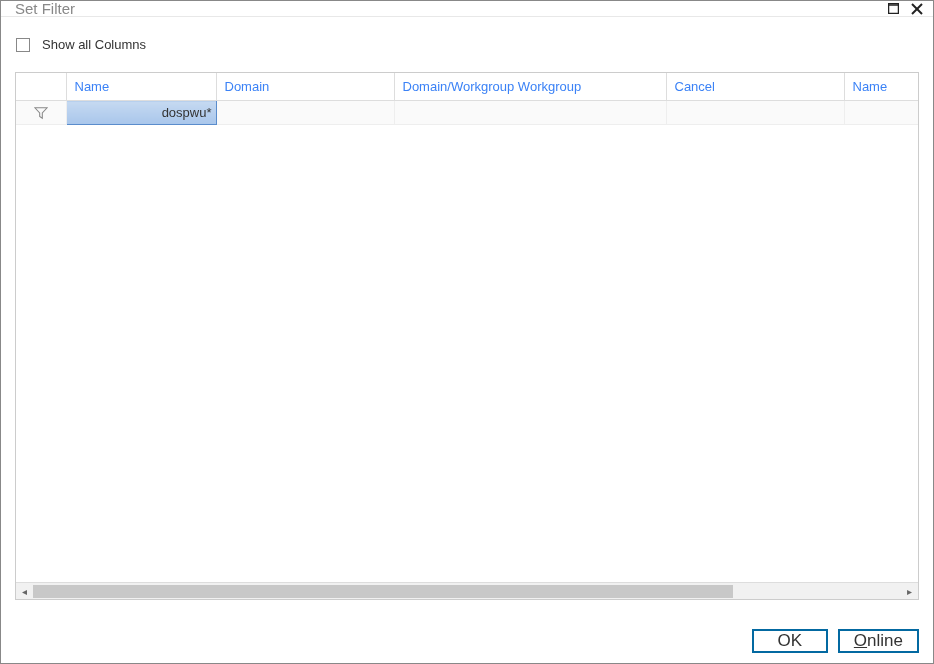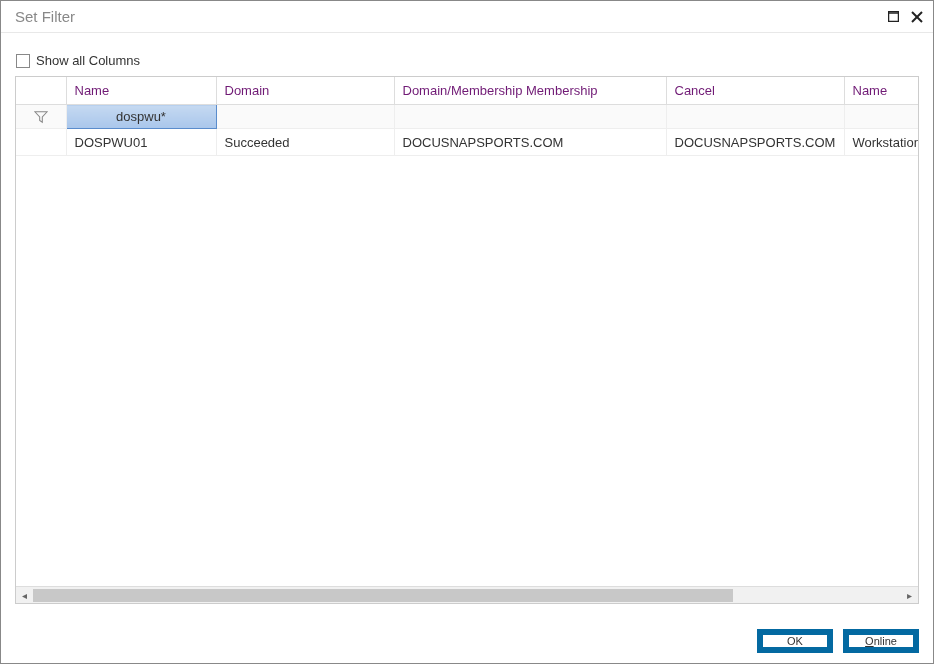"Set Filter" .titlebar { height: 32px -> 16px }
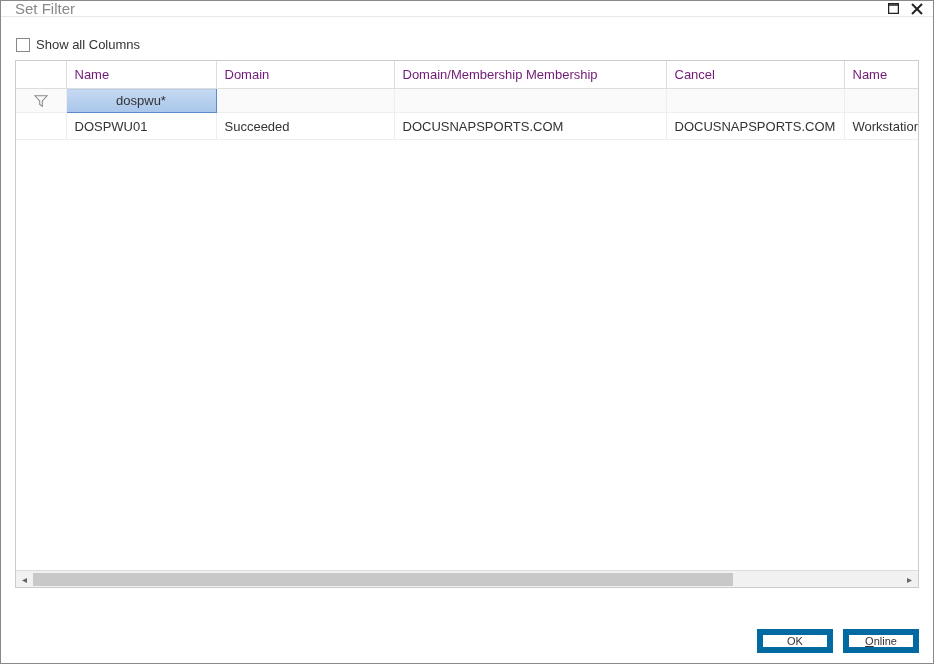"Show all Columns" .checkbox-row { gap: 6px -> 12px; margin-bottom: 8px -> 20px }
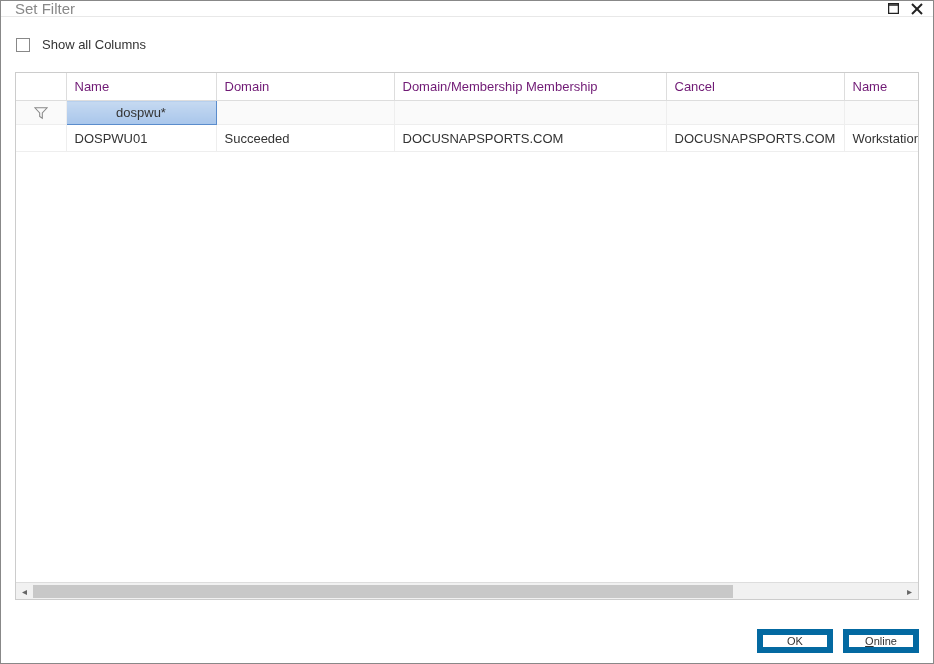"Name" .grid-table th { color: #701a75 -> #3b82f6 }
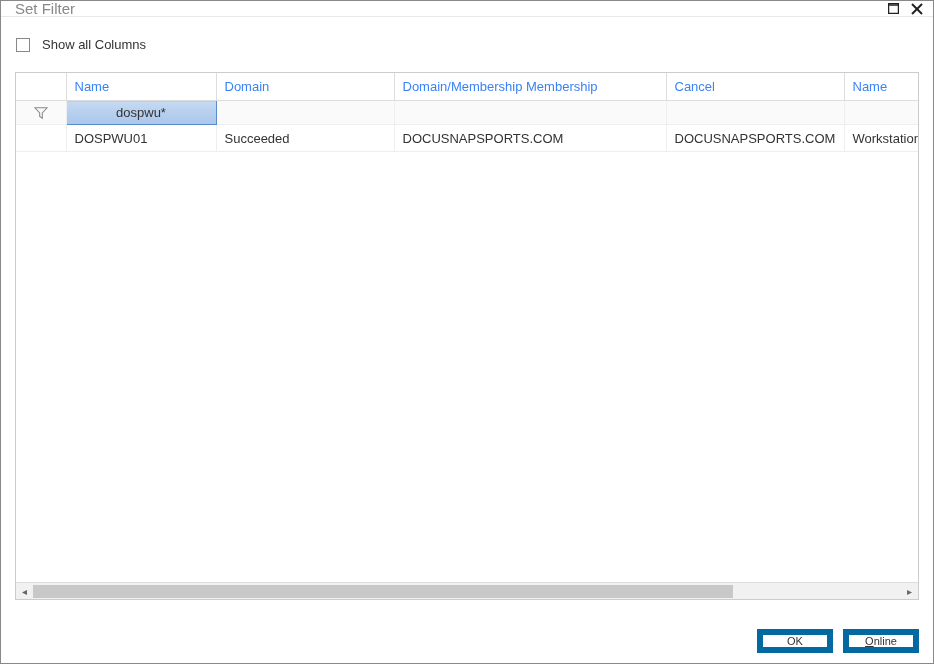"Domain/Membership Membership" th { text: Domain/Membership Membership -> Domain/Workgroup Workgroup }
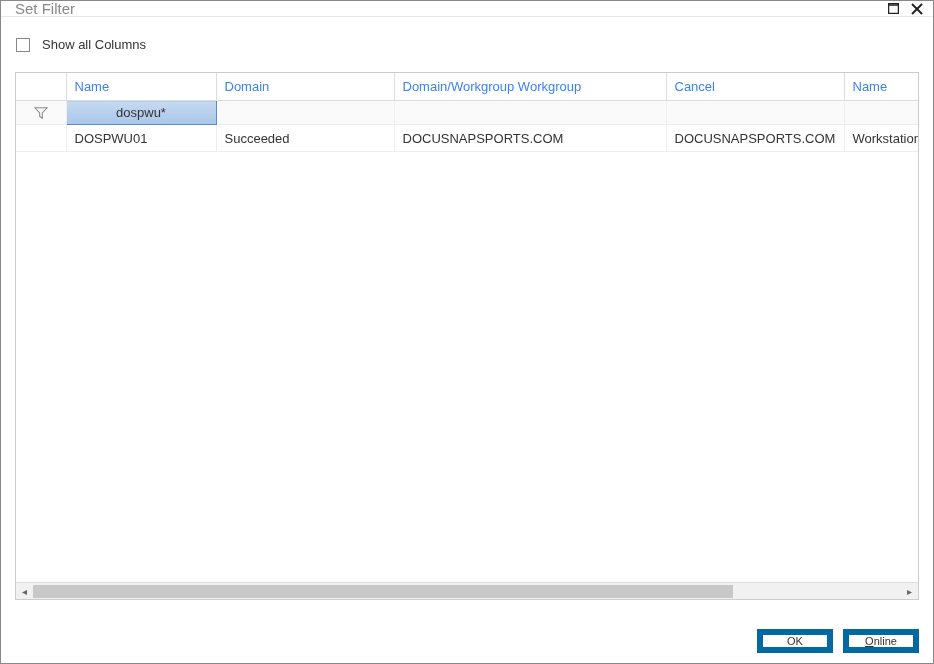"dospwu*" .grid-table td { text-align: none -> right }
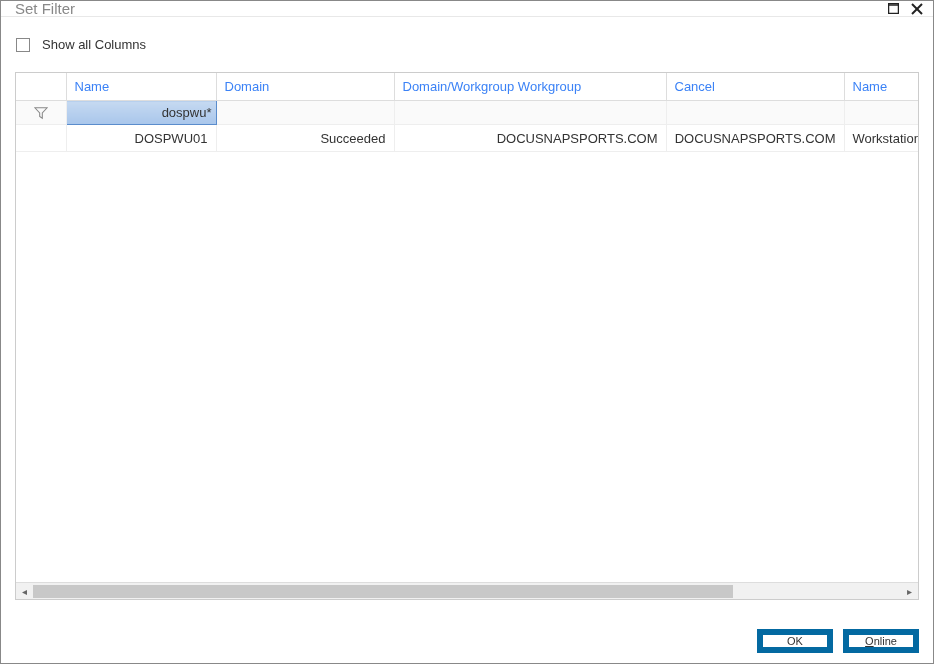"DOSPWU01" tr { html: <tr> <td></td> <td>DOSPWU01</td> <td>Succeeded</td> <td>DOCUSNAPSPORTS.COM</td> <td>DOCUSNAPSPORTS.COM</td> <td>Workstation</td> </tr> -> none }
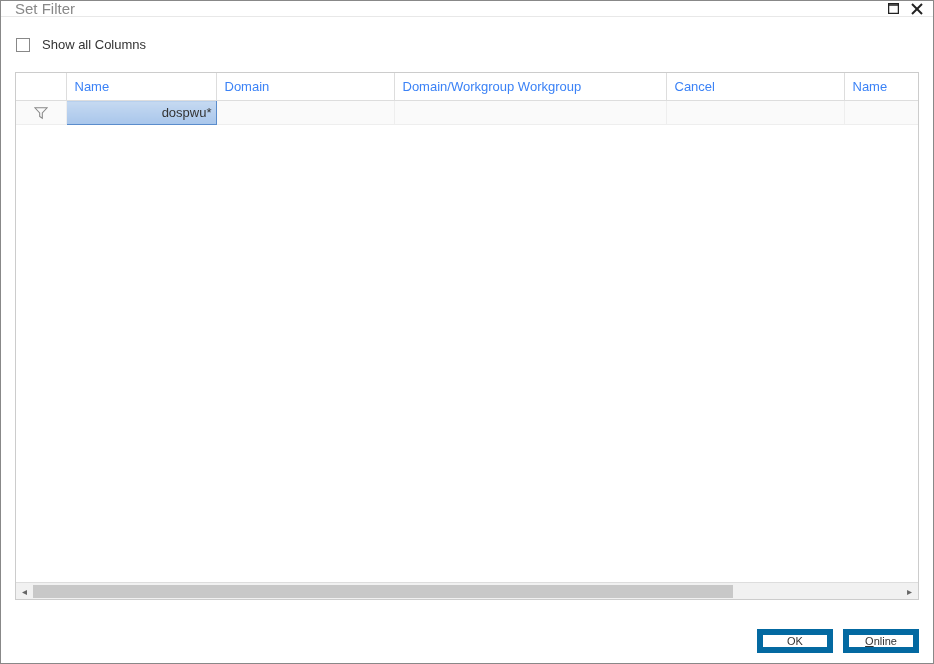"OK" .btn { border: 6px solid #0369a1 -> 2px solid #0369a1; font-size: 11px -> 17px }
